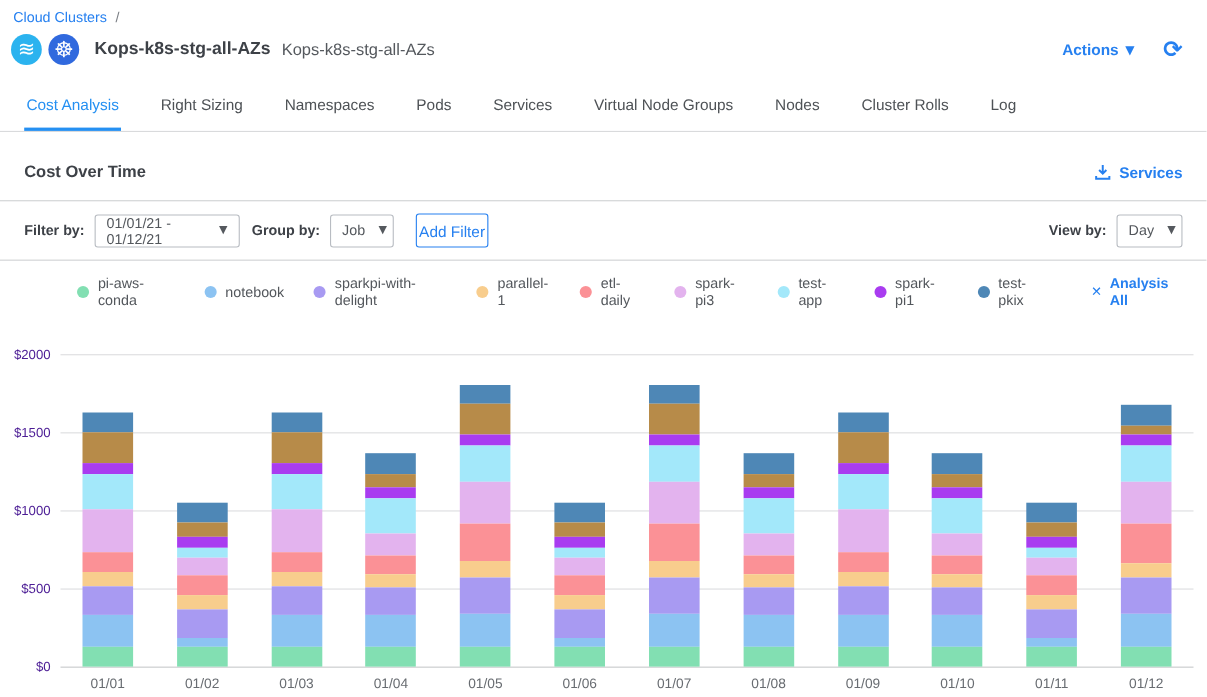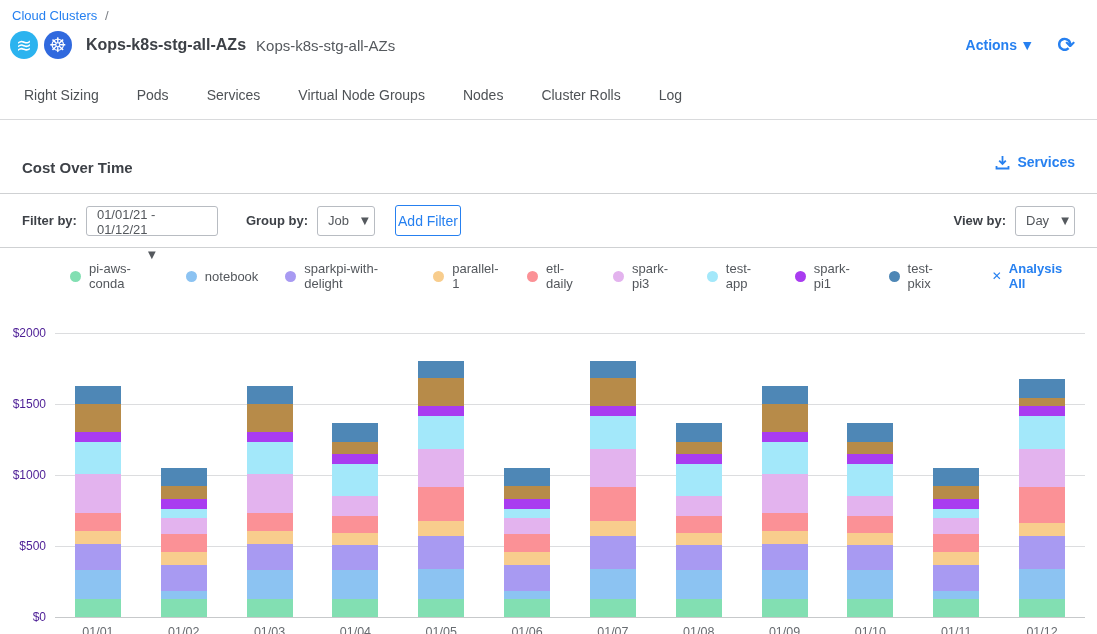"Cost Analysis" span.tab { html: none -> <span>Cost Analysis</span> }
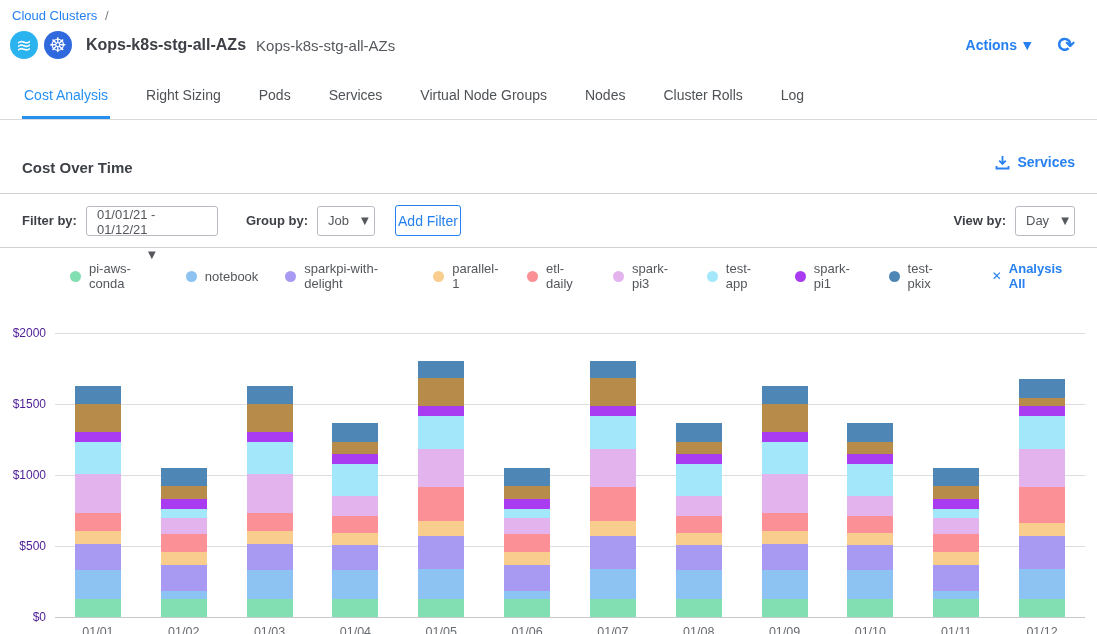"Namespaces" span.tab { html: none -> <span>Namespaces</span> }
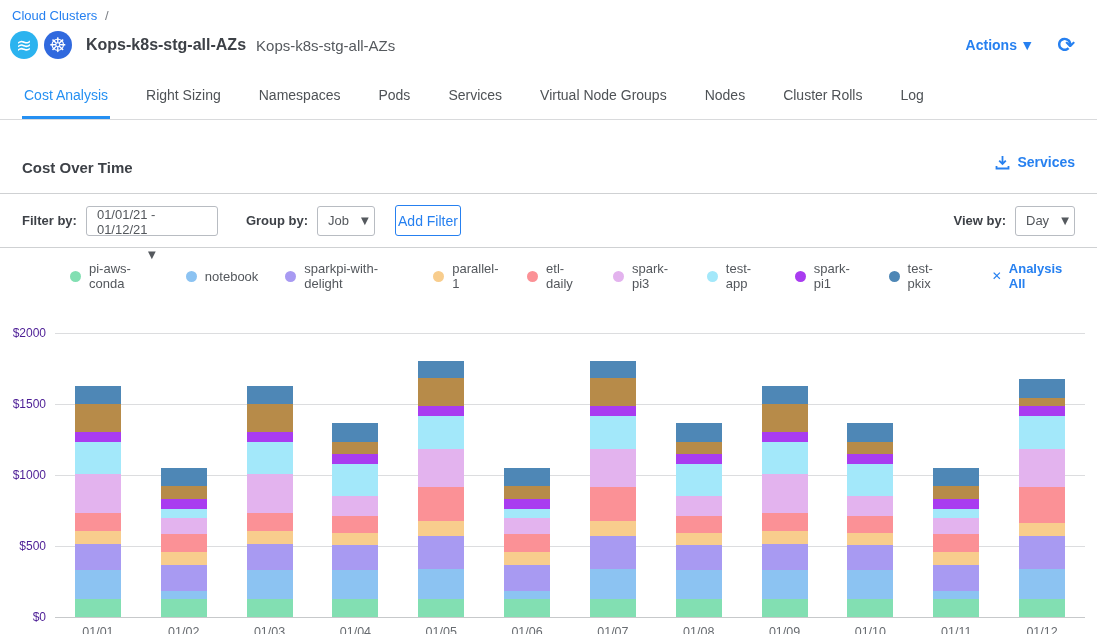"Cost Over Time" .section-title { margin-top: 11px -> none }
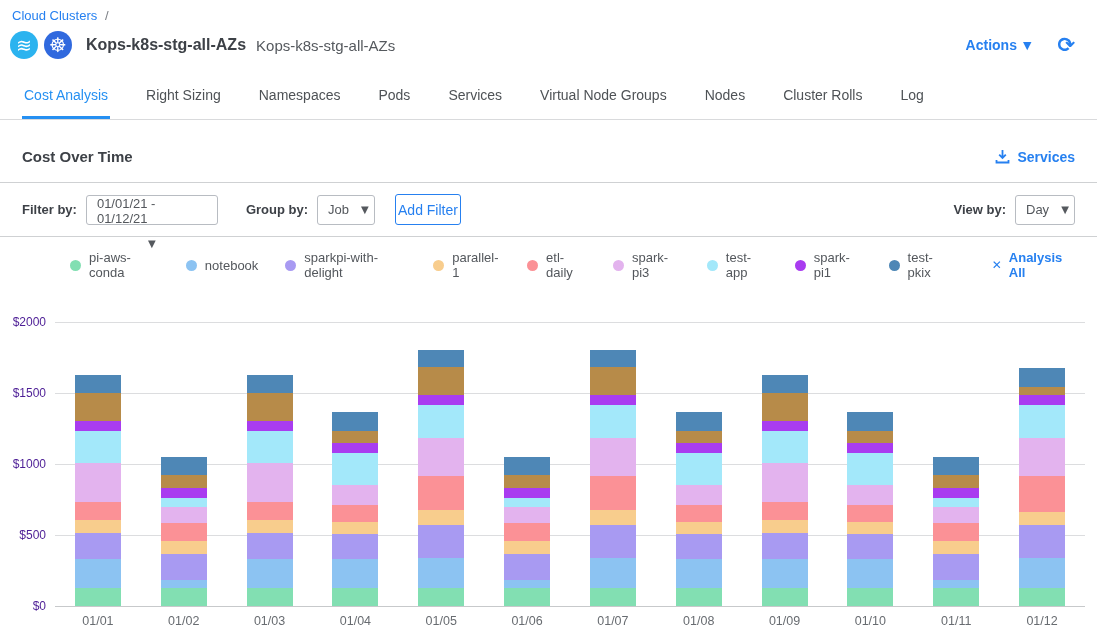"01/01/21 - 01/12/21" .dd-date { flex-direction: column -> none; margin-right: 28px -> 11px }
